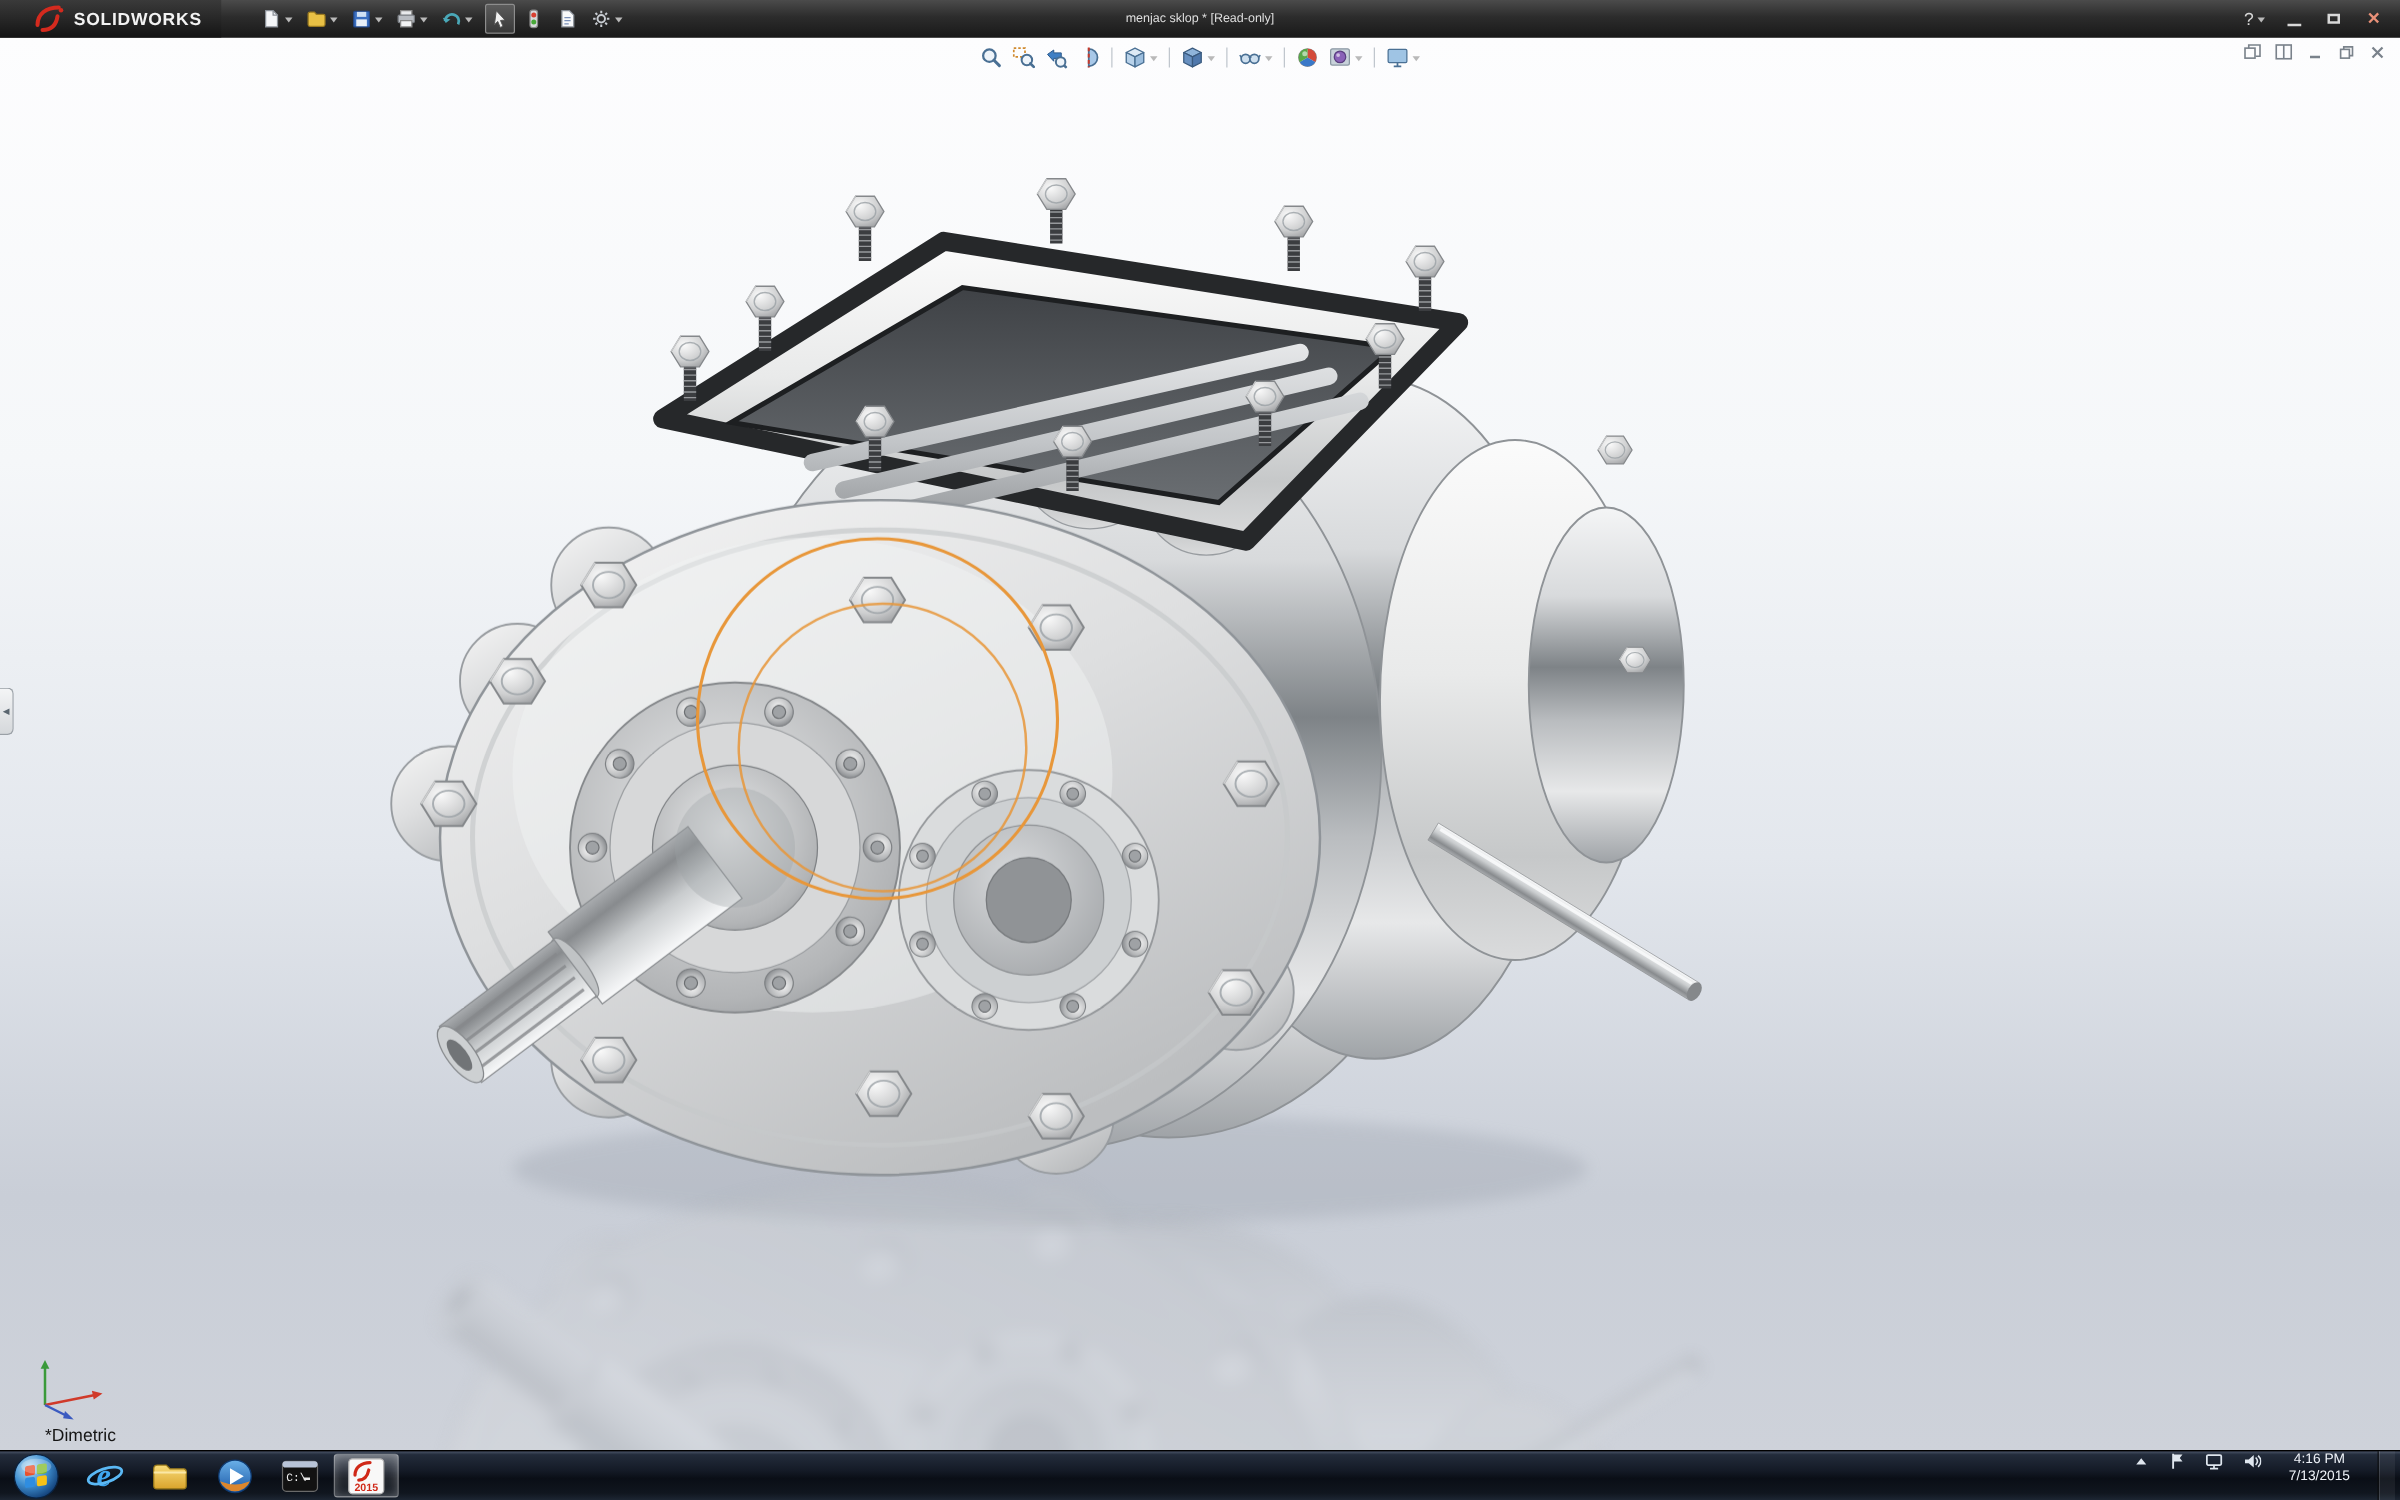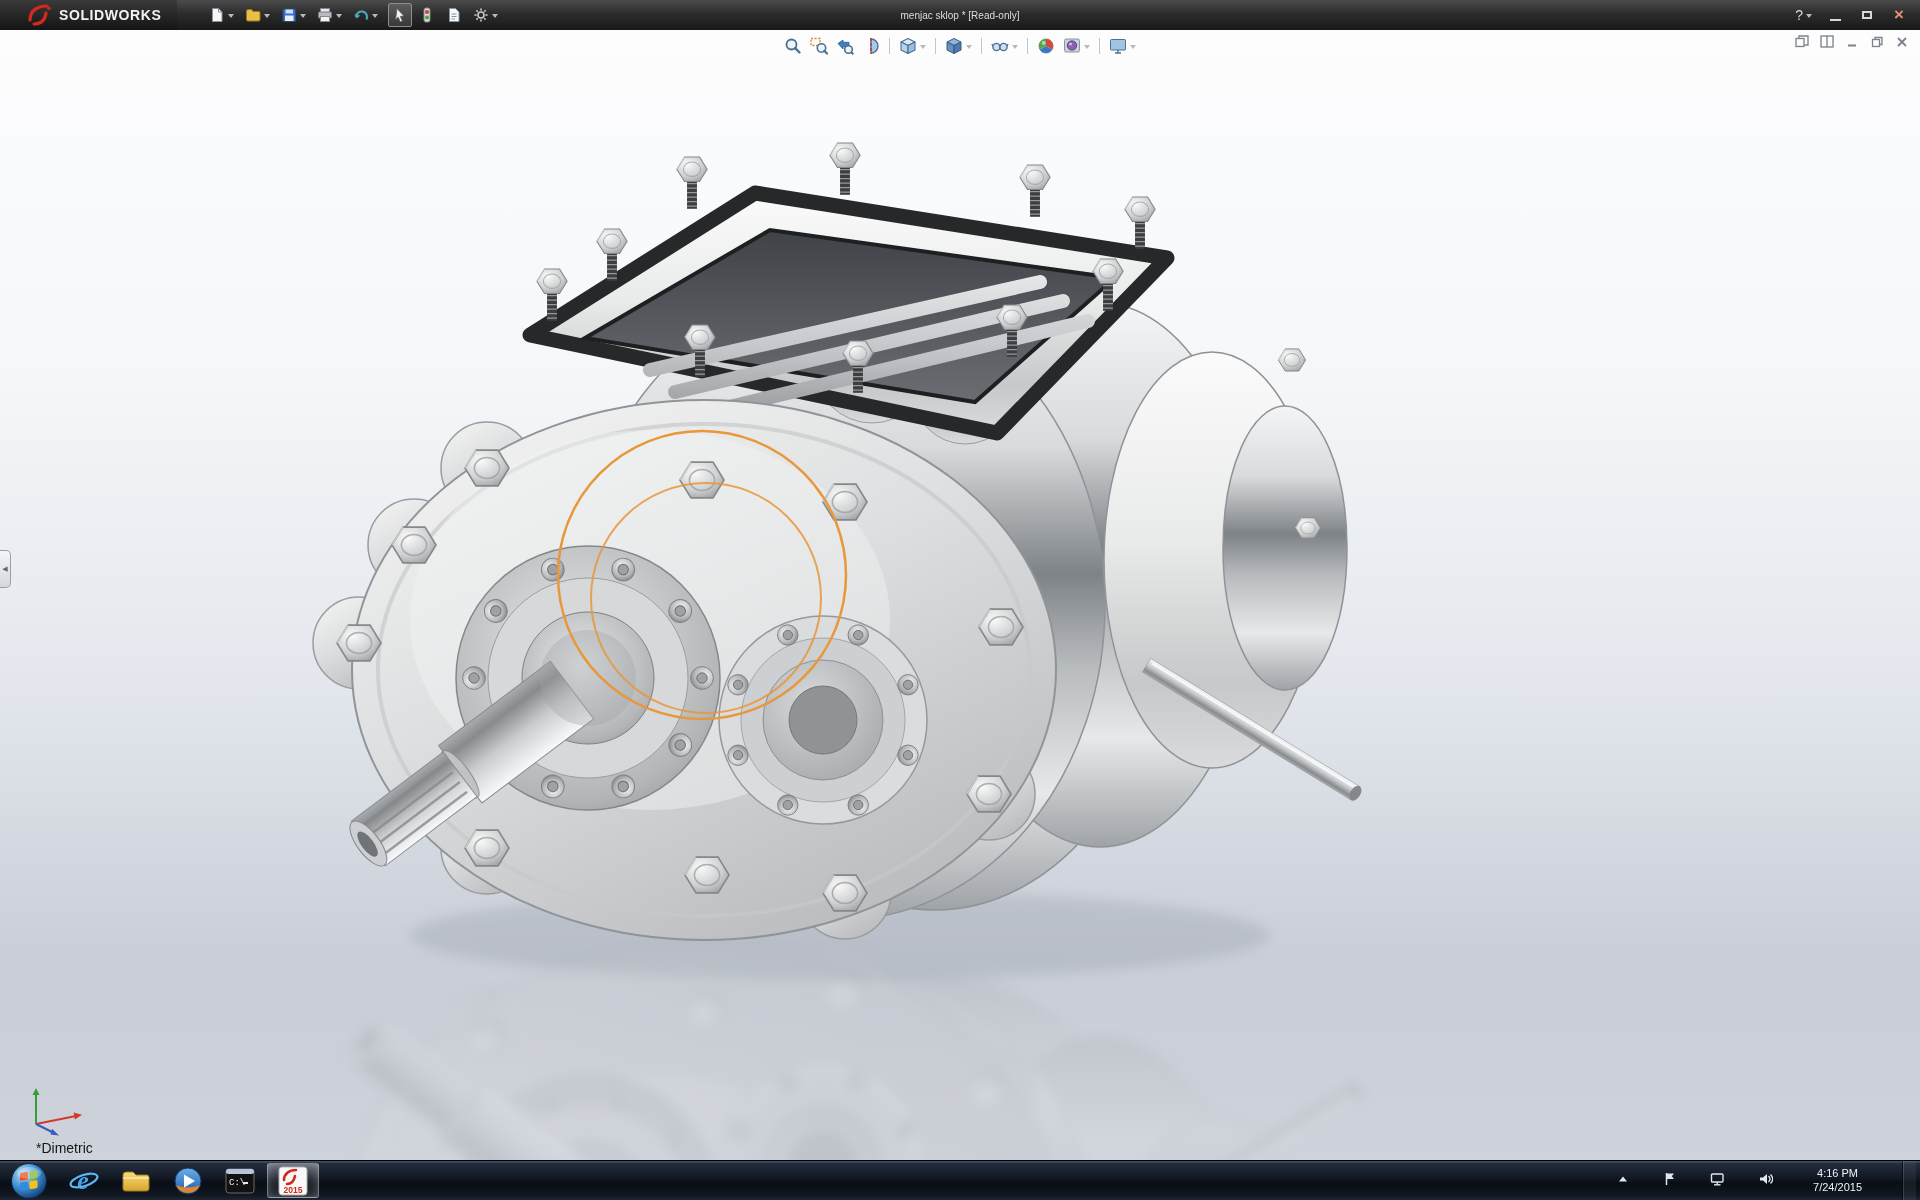"4:16 PM" .tray { align-items: center -> none; gap: 31px -> 13px }
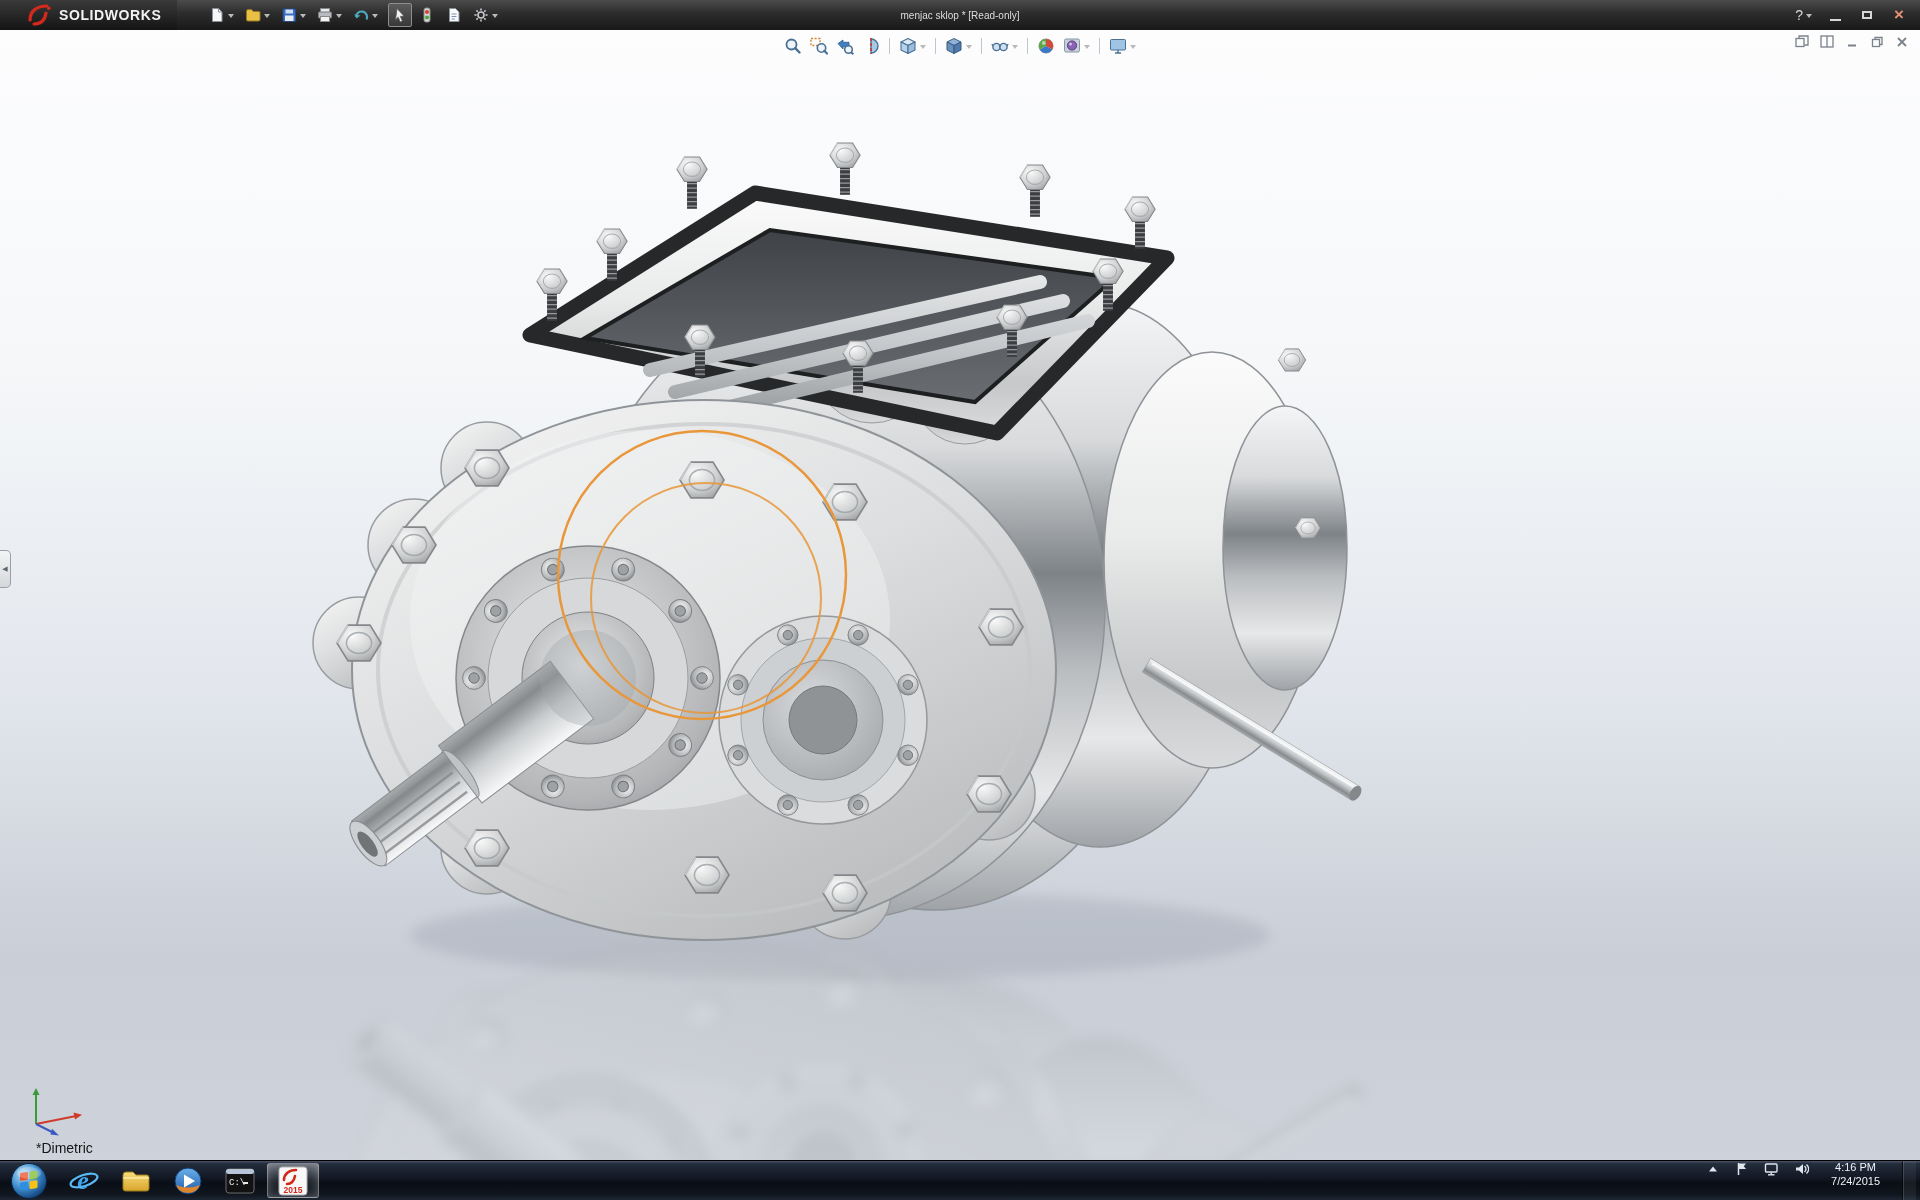"7/24/2015" div { text: 7/24/2015 -> 7/13/2015 }
